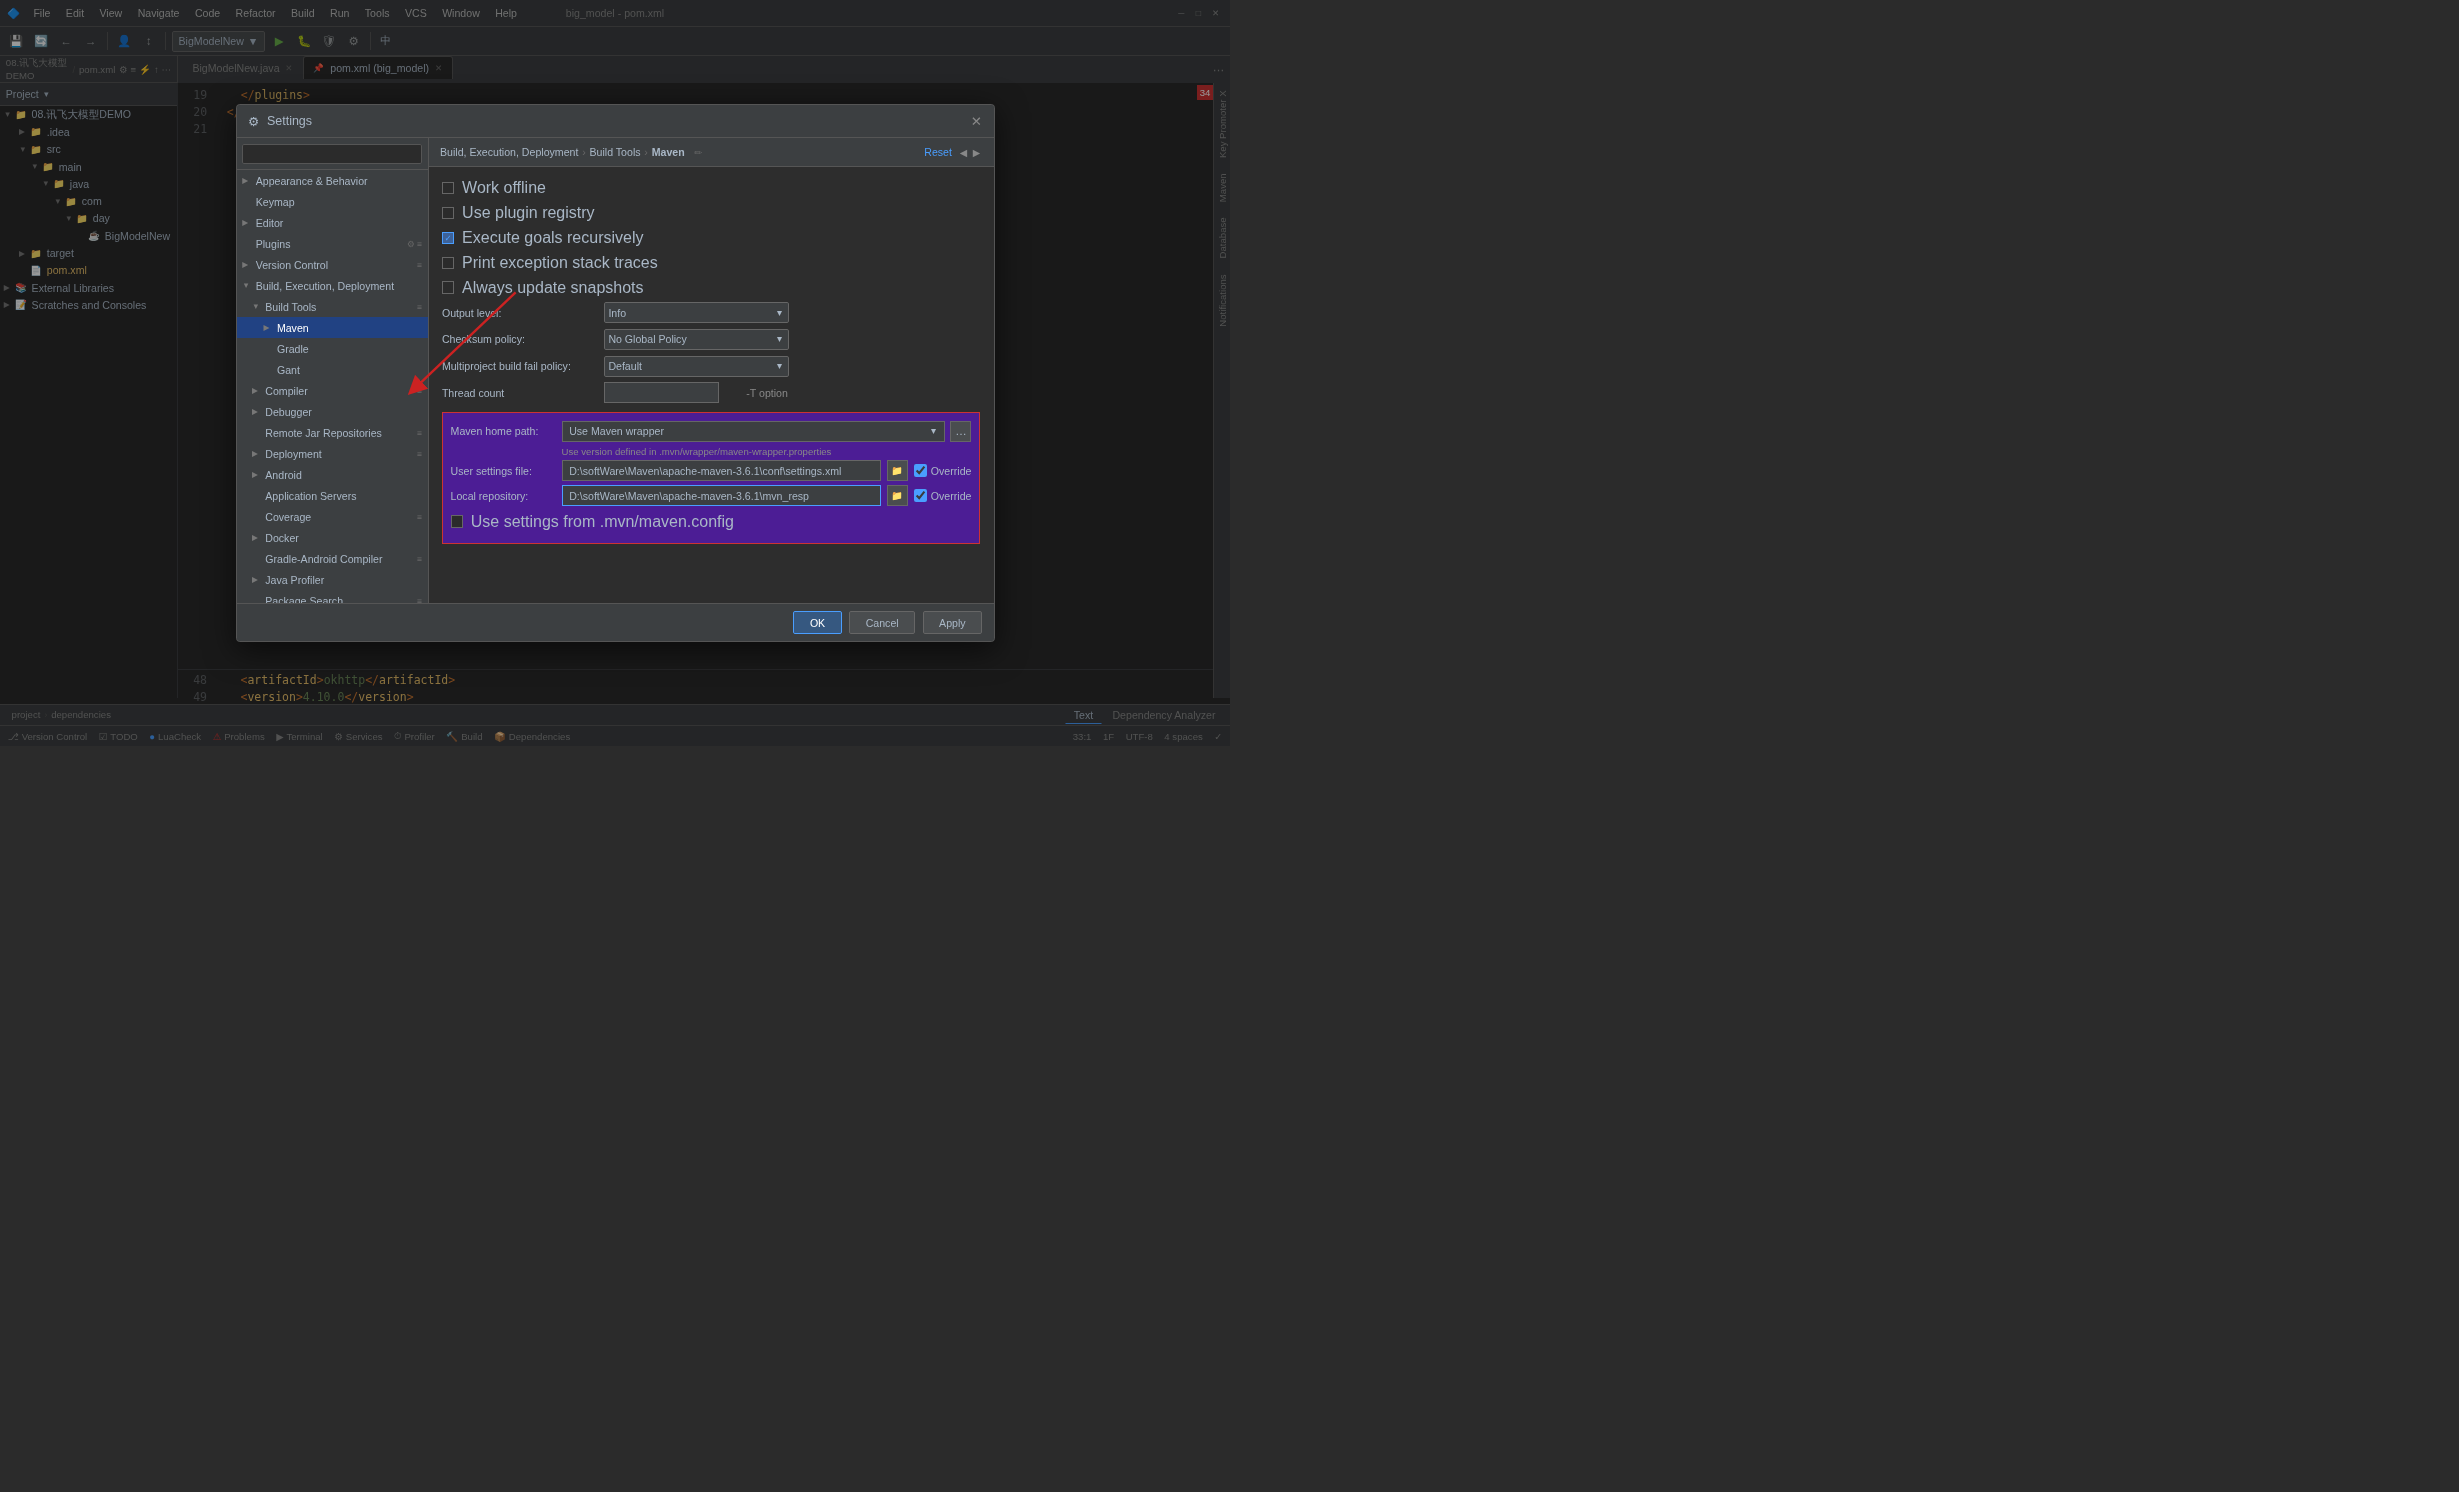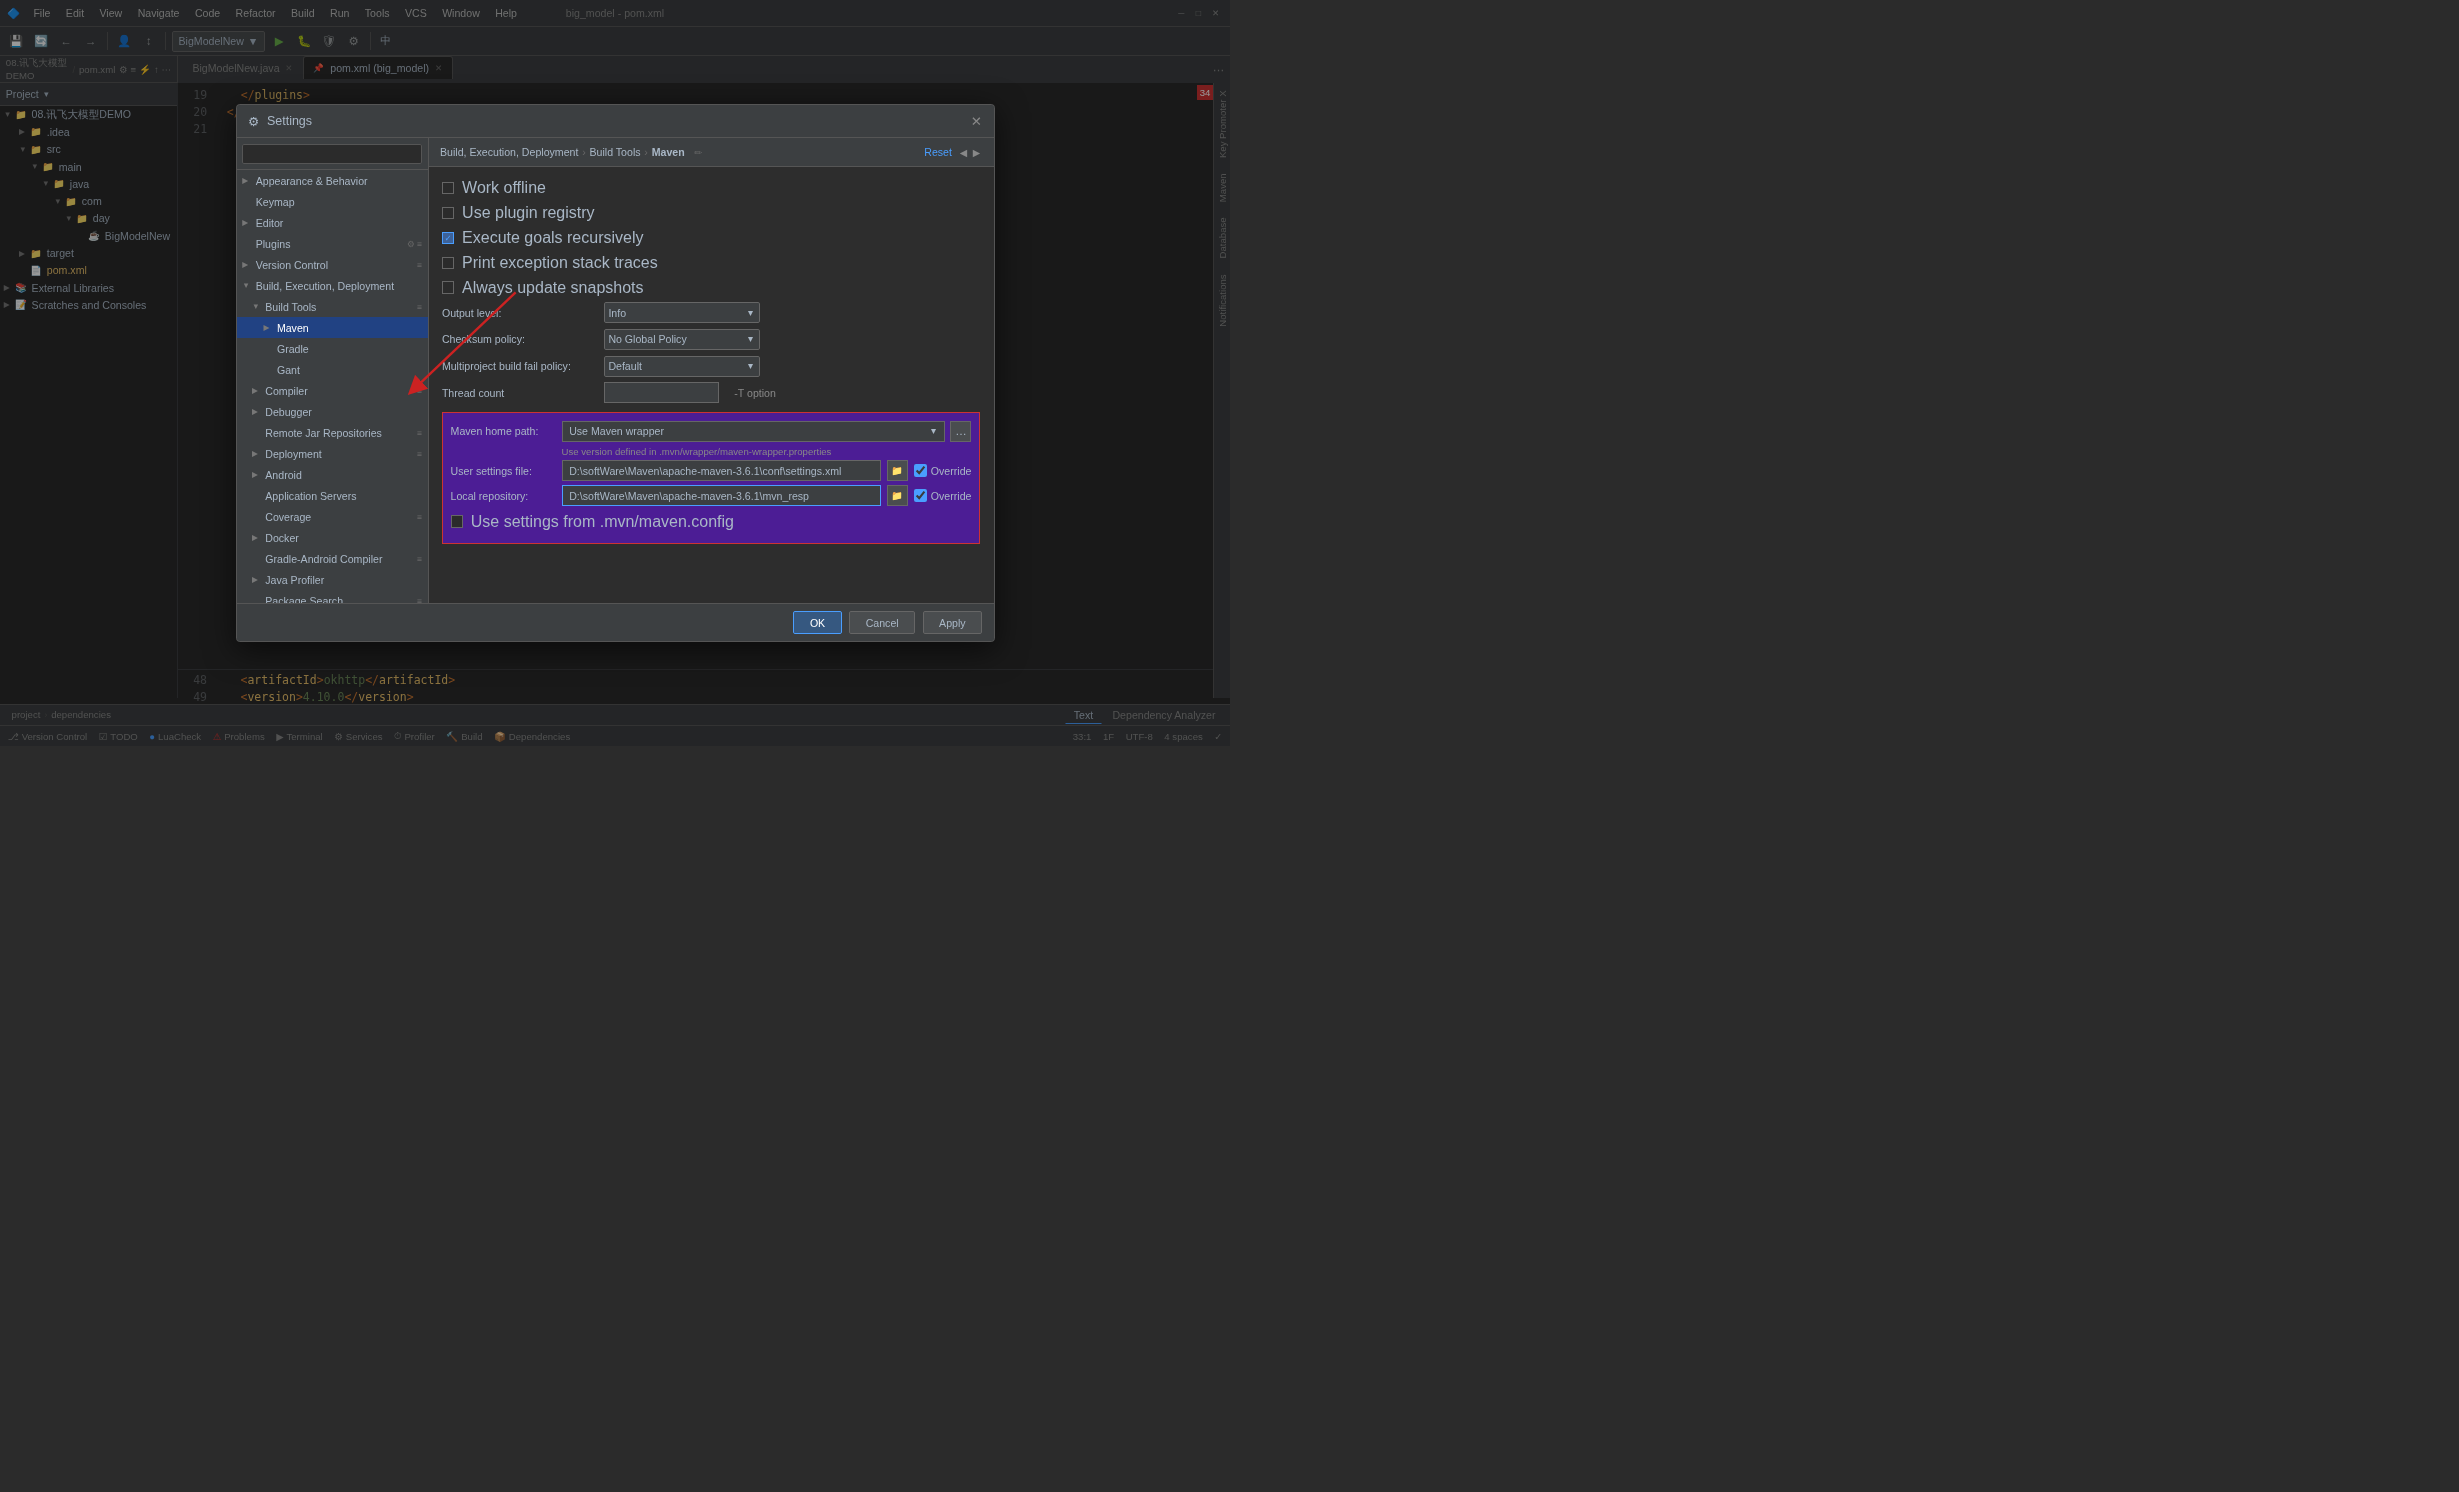"Info" .setting-select { width: 156px -> 185px }
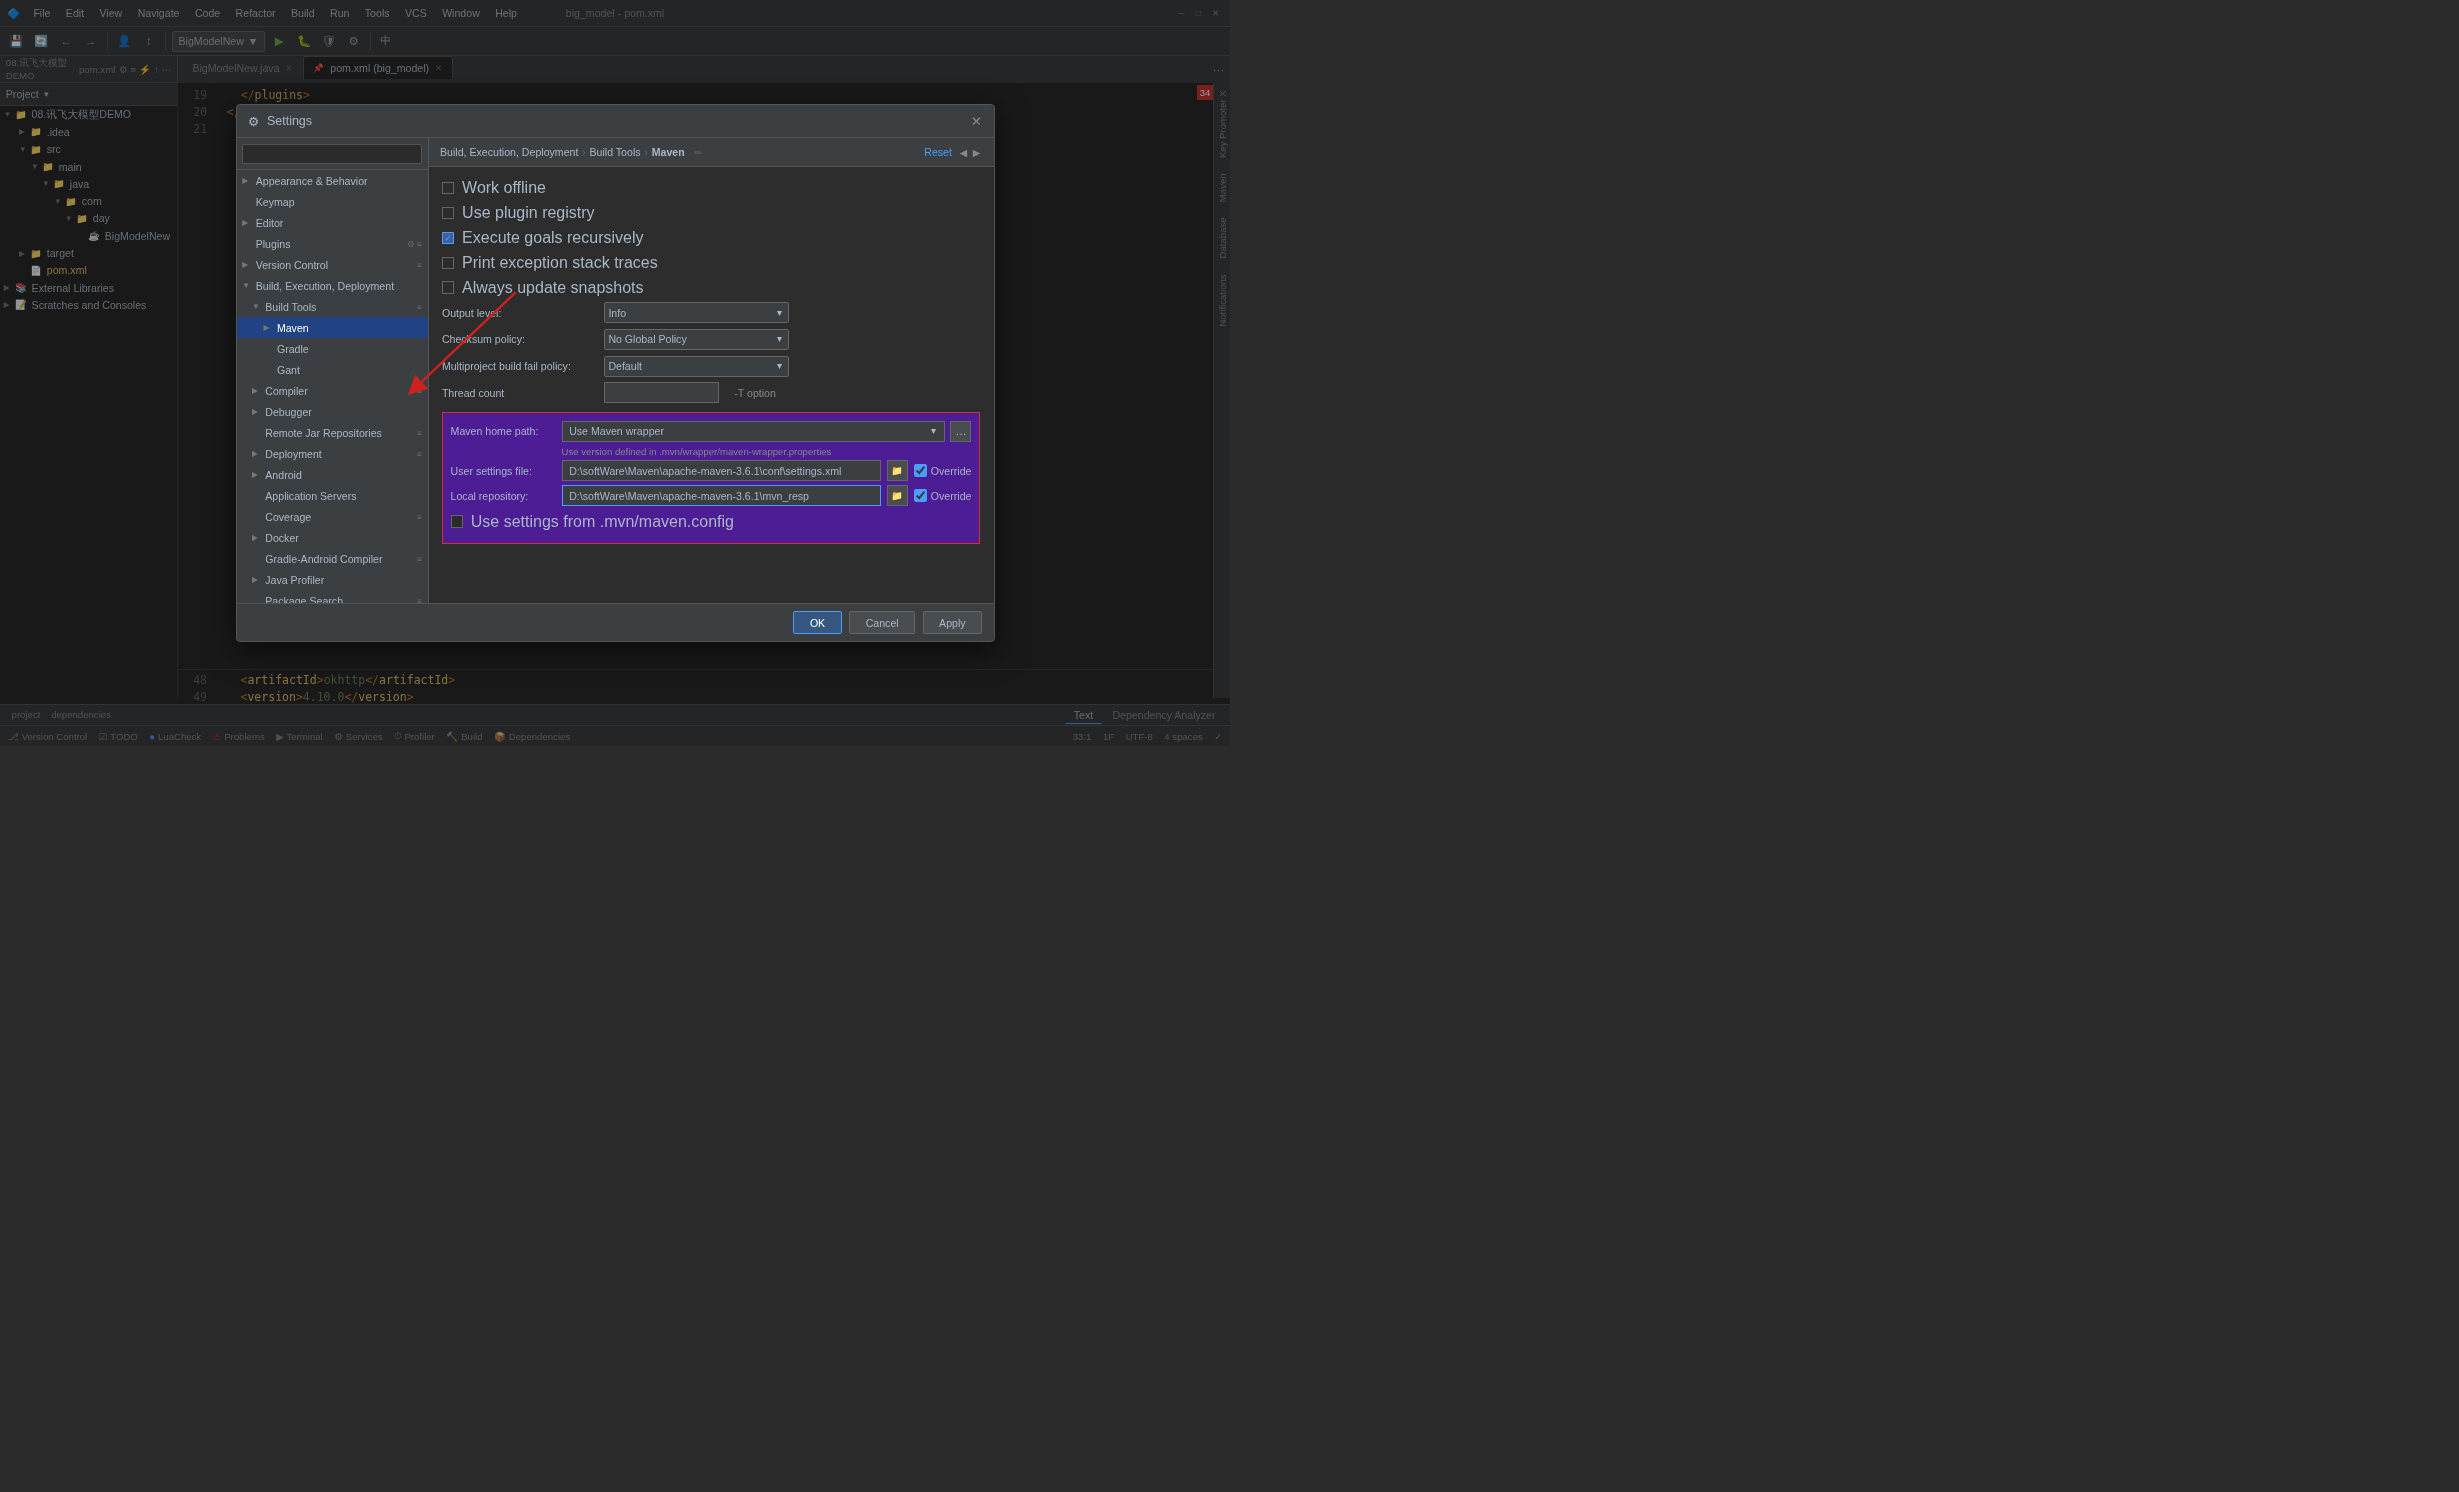"-T option" span { margin-left: 8px -> 20px }
